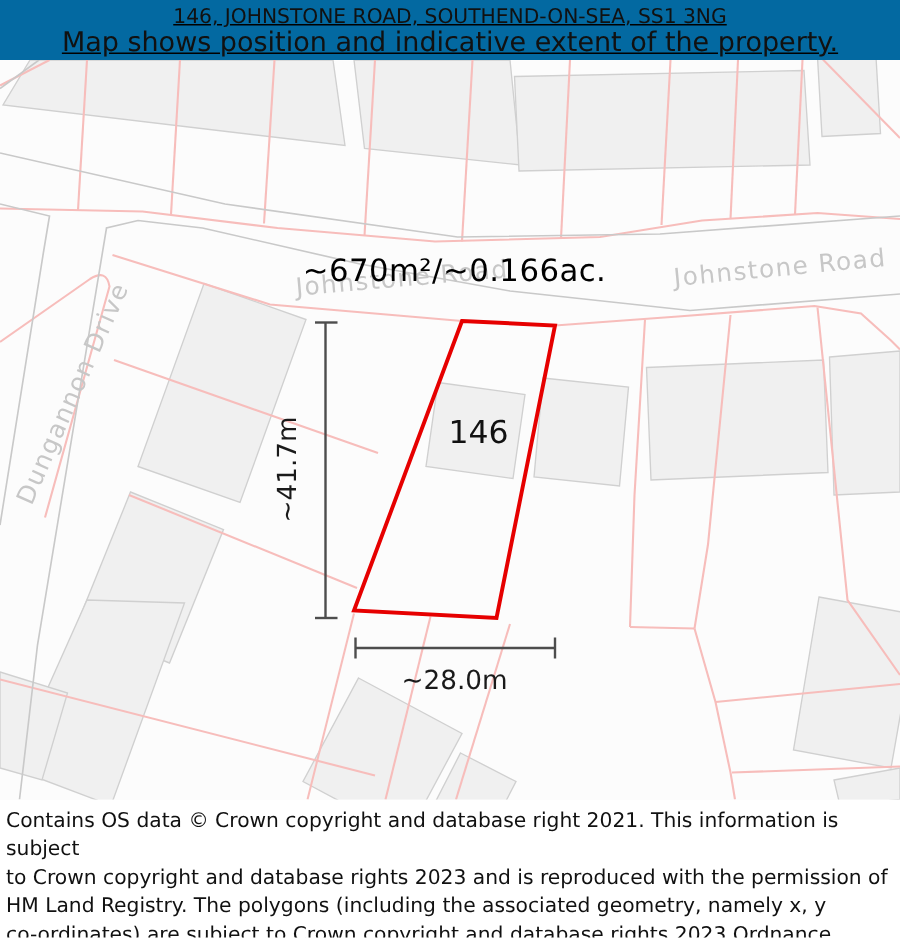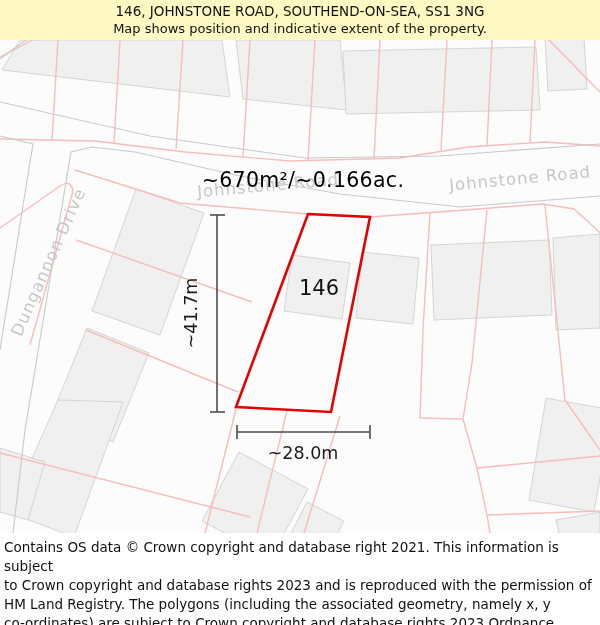"146, JOHNSTONE ROAD, SOUTHEND-ON-SEA," .header { background: #fef9c3 -> #0369a1; text-decoration: none -> underline }
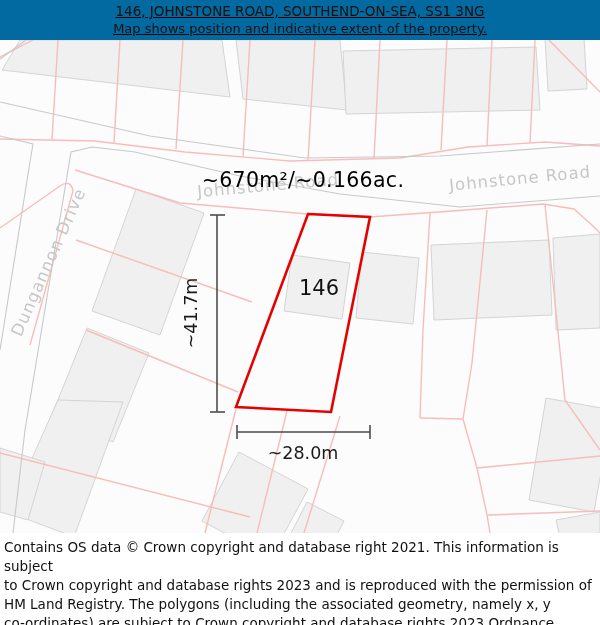"Map shows position and indicative" .header .subtitle { font-size: 13px -> 18px }
